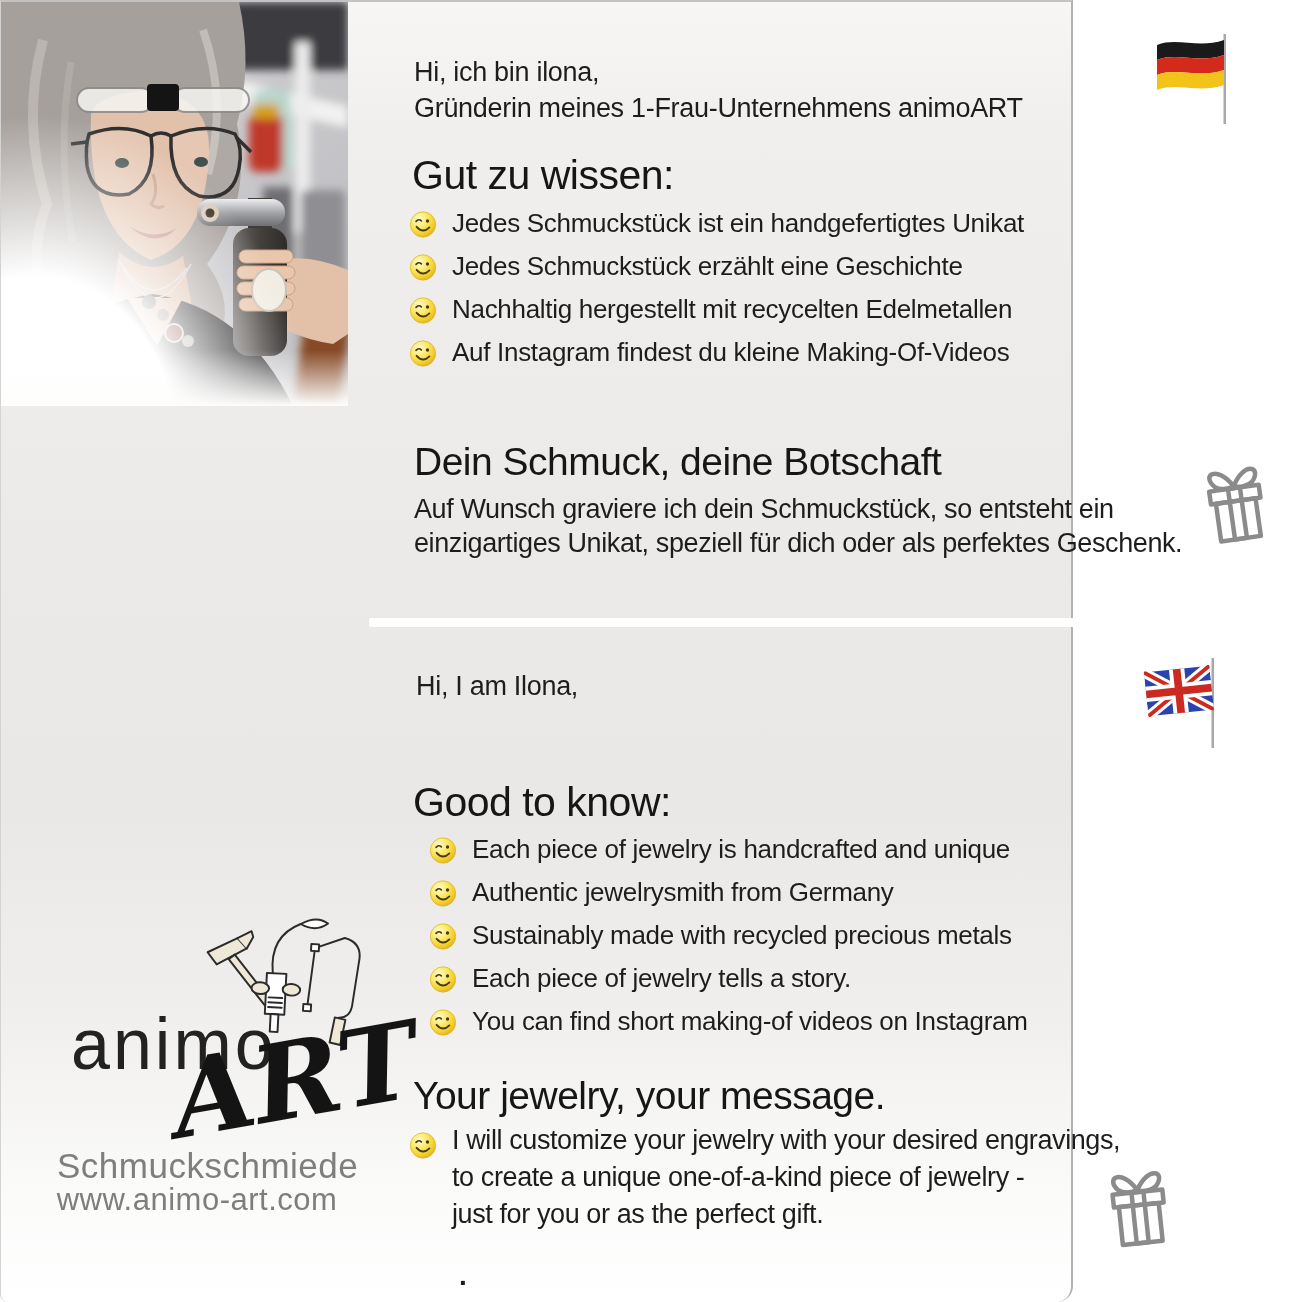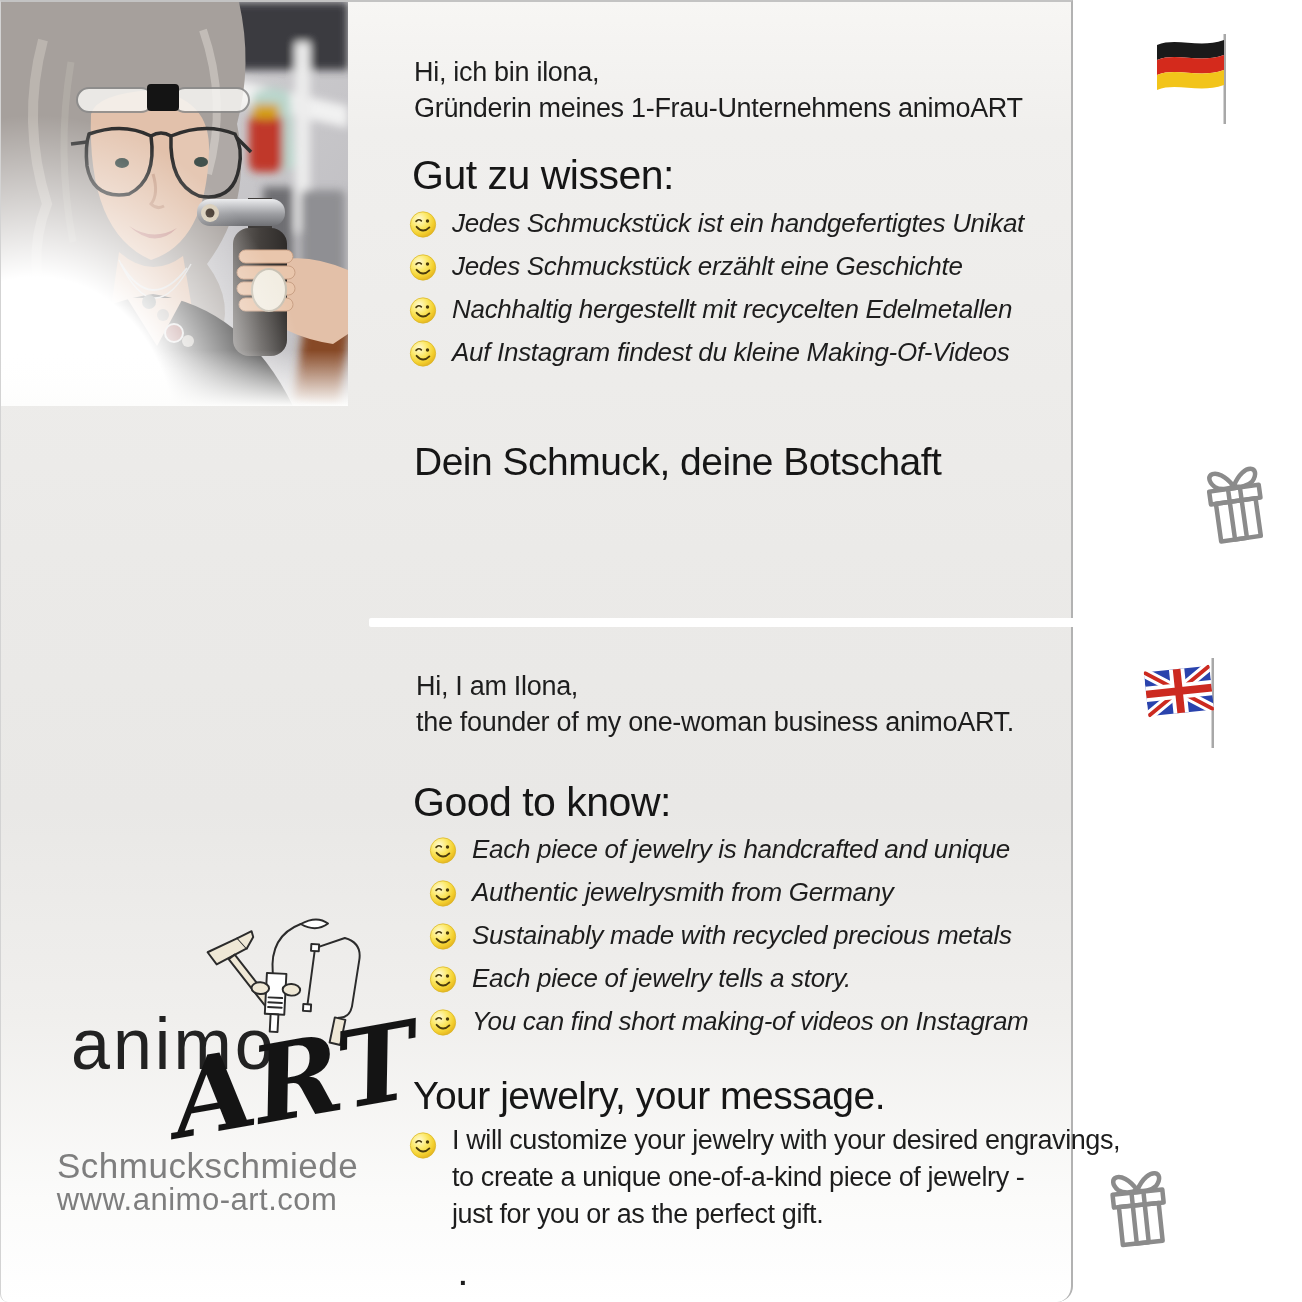"Jedes Schmuckstück ist ein" ul.bullets { font-style: italic -> none }
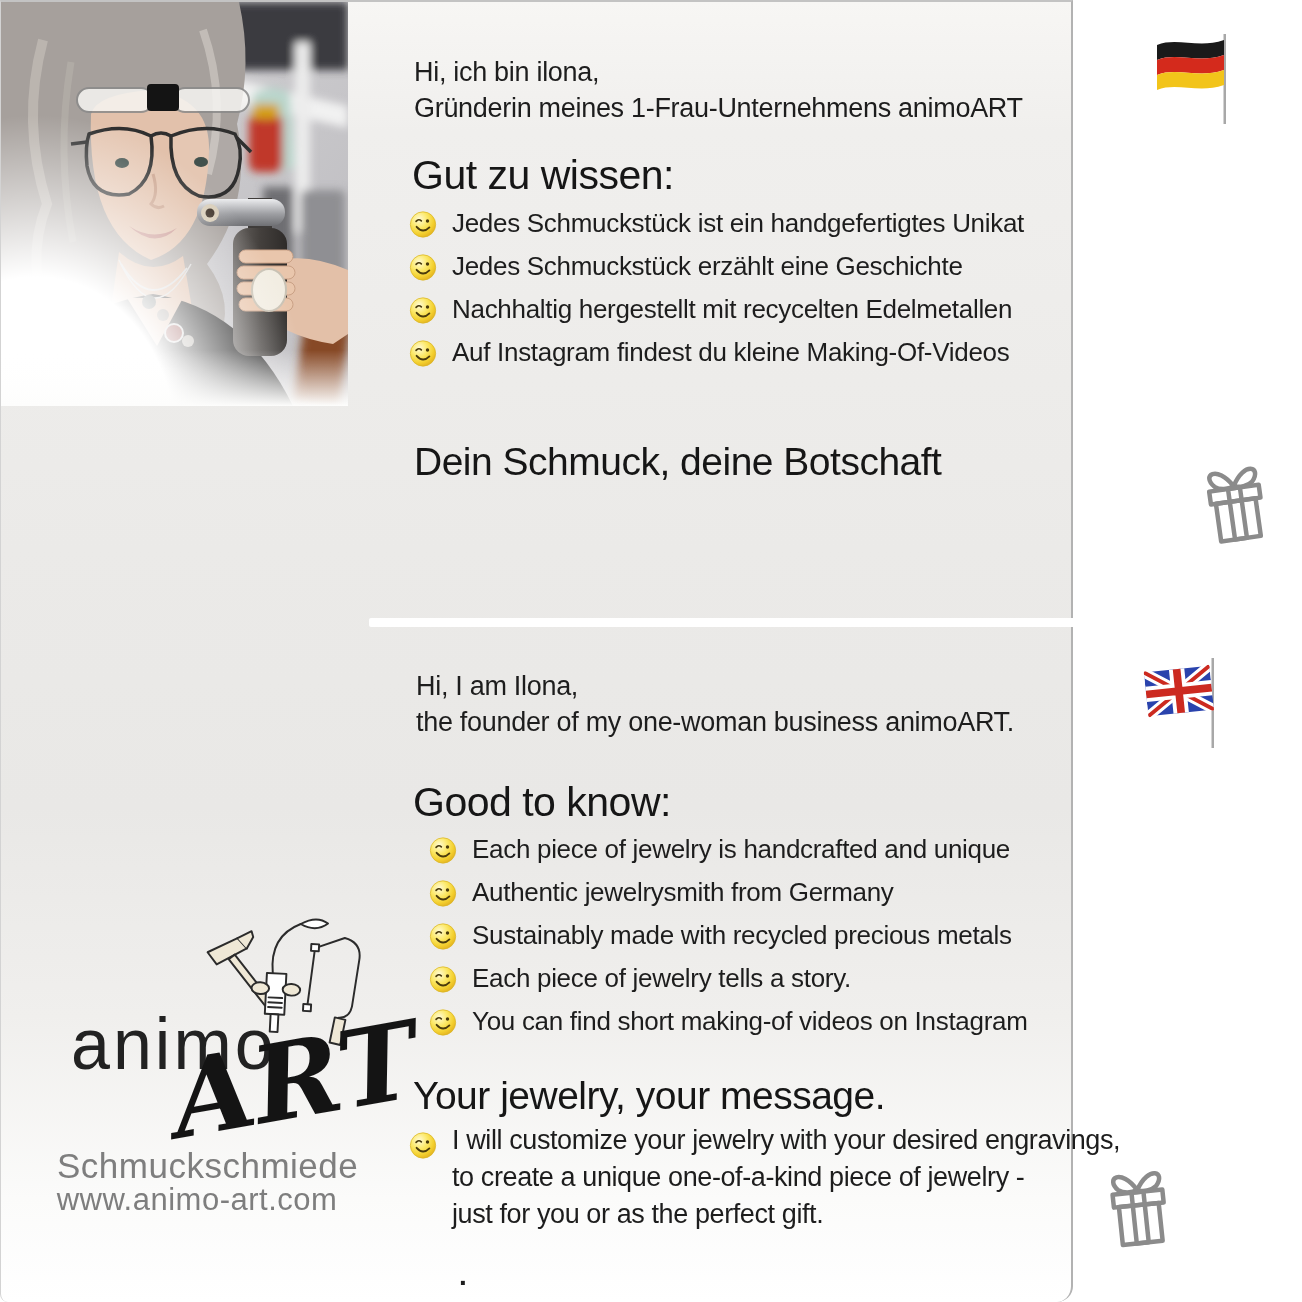"Auf Wunsch graviere ich dein" div.abs { html: none -> <div> <div>Auf Wunsch graviere ich dein Schmuckstück, so entsteht ein</div> <div>einzigartiges Unikat, speziell für dich oder als perfektes Geschenk.</div> </div> }
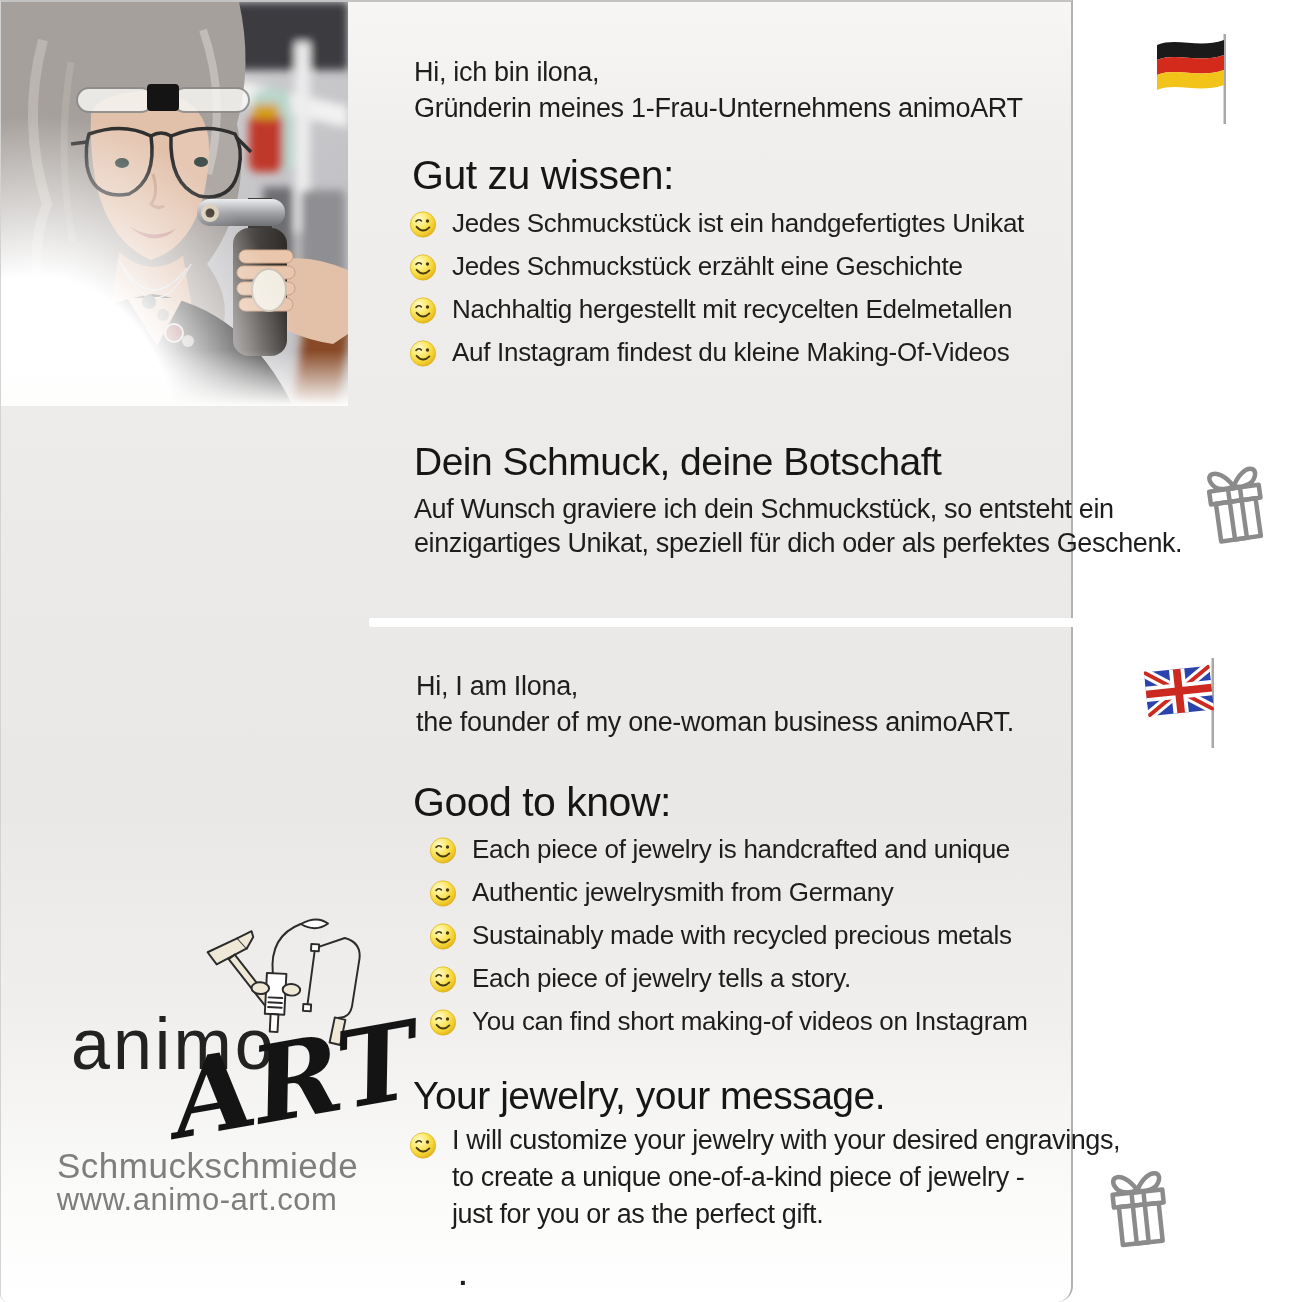"the founder of my one-woman" div { html: <div>the founder of my one-woman business animoART.</div> -> none }
